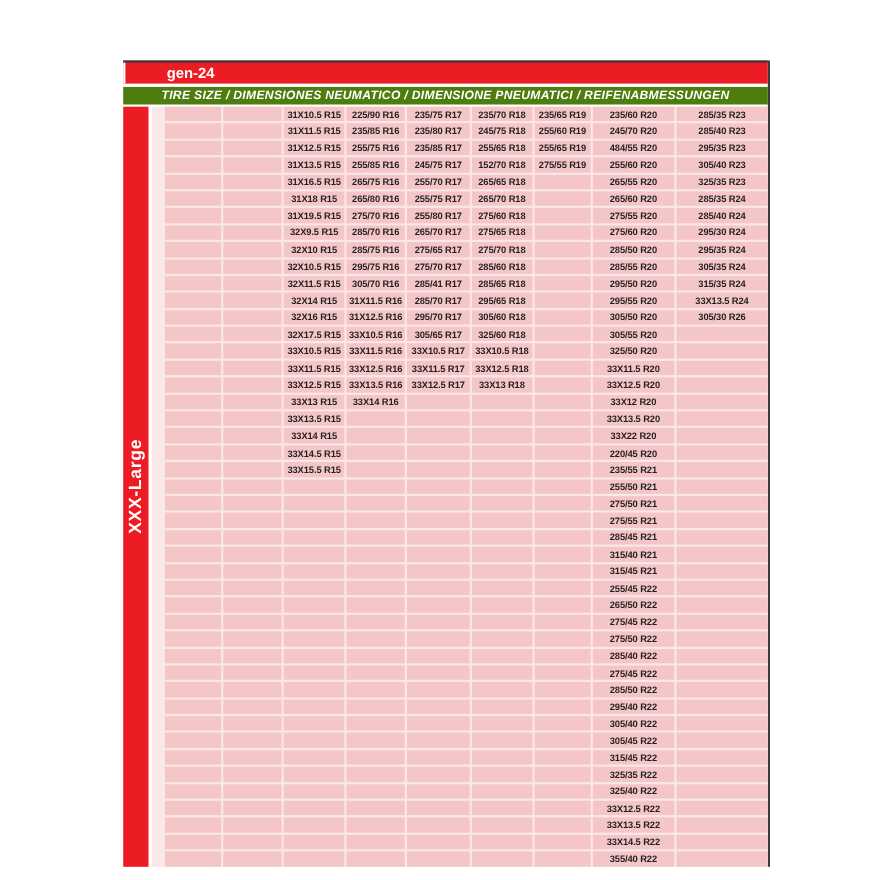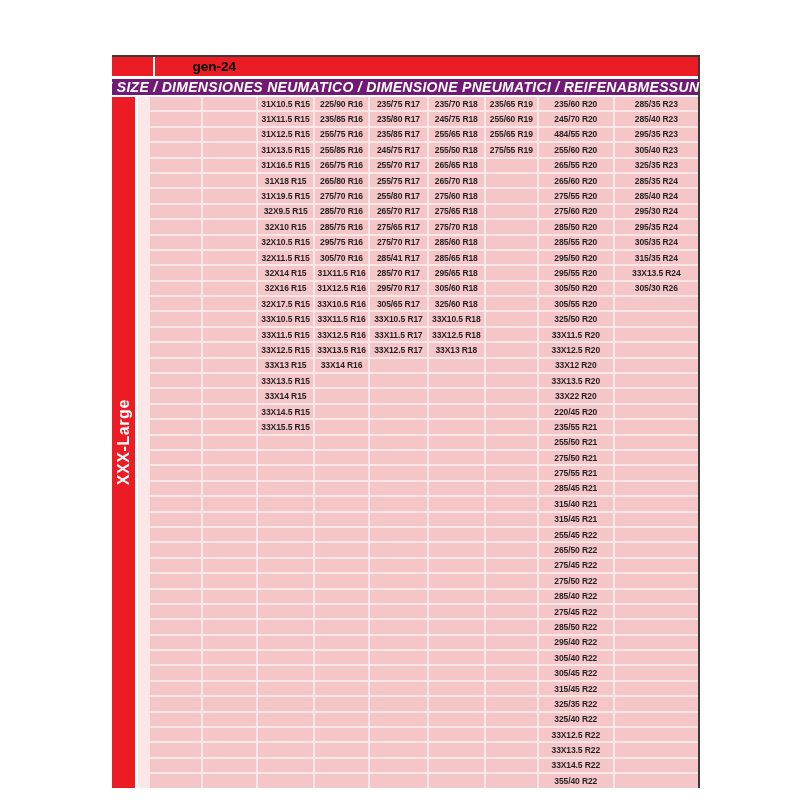"gen-24" .edition-cell { color: #000000 -> #ffffff; margin-left: 41px -> none }
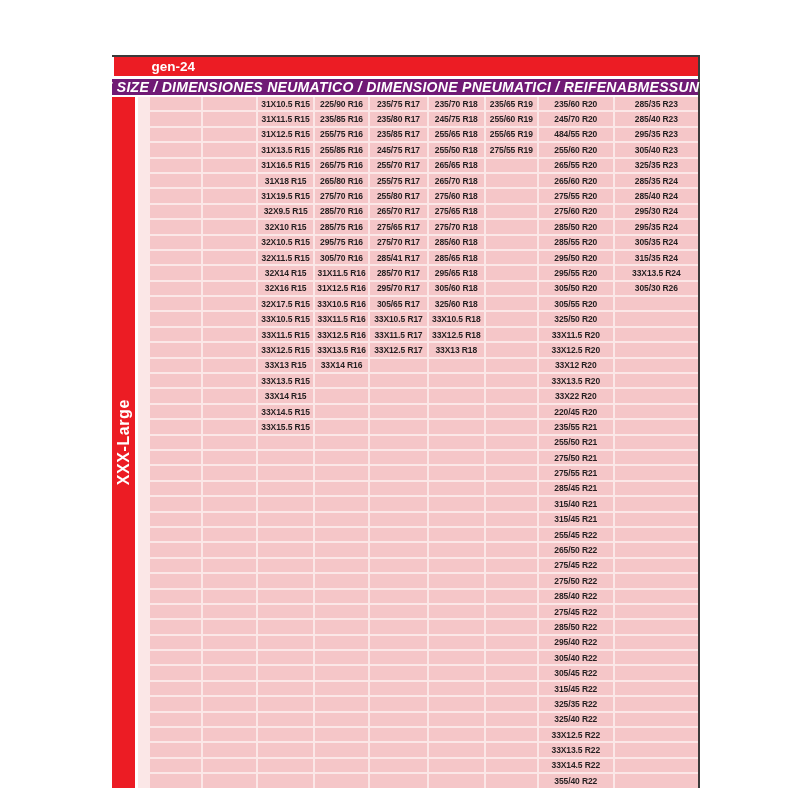"TIRE SIZE / DIMENSIONES NEUMATICO" .subtitle-band { background: #701a75 -> #4d7c0f; font-size: 14px -> 11px }
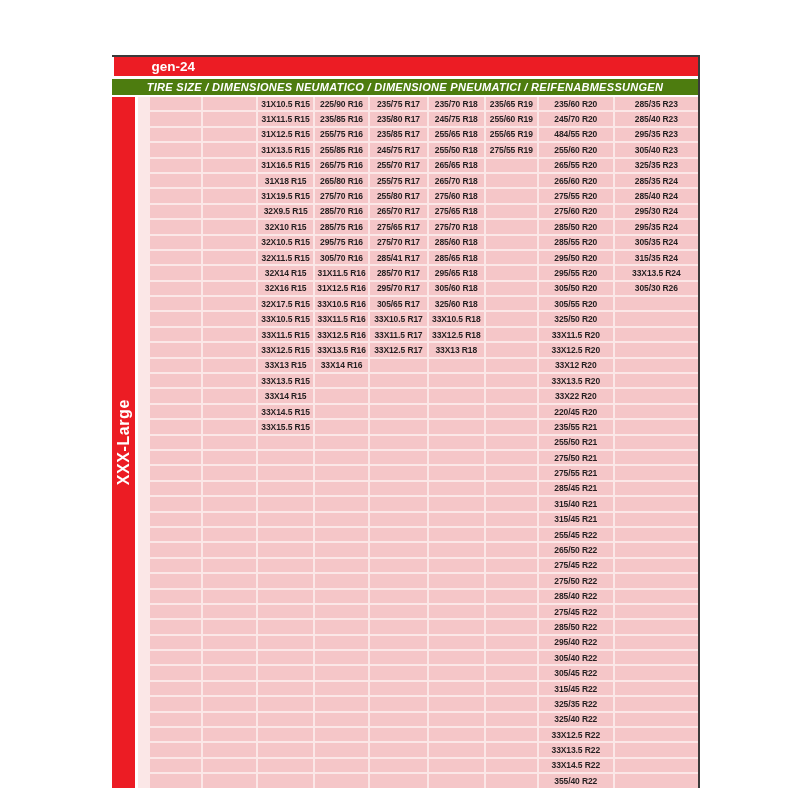"255/50 R18" div.cell { text: 255/50 -> 152/70 }
